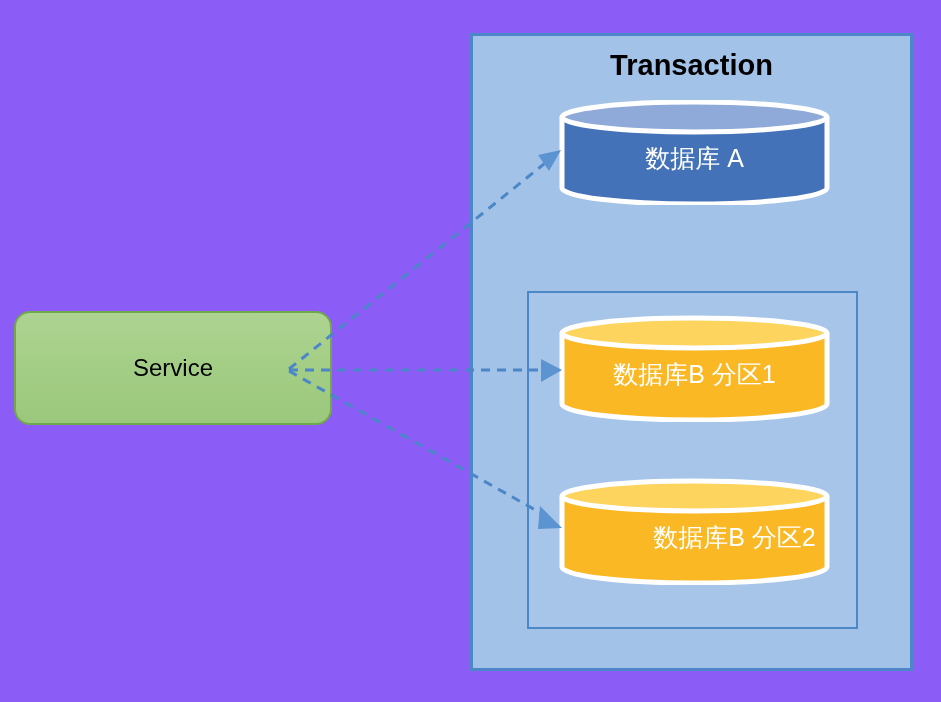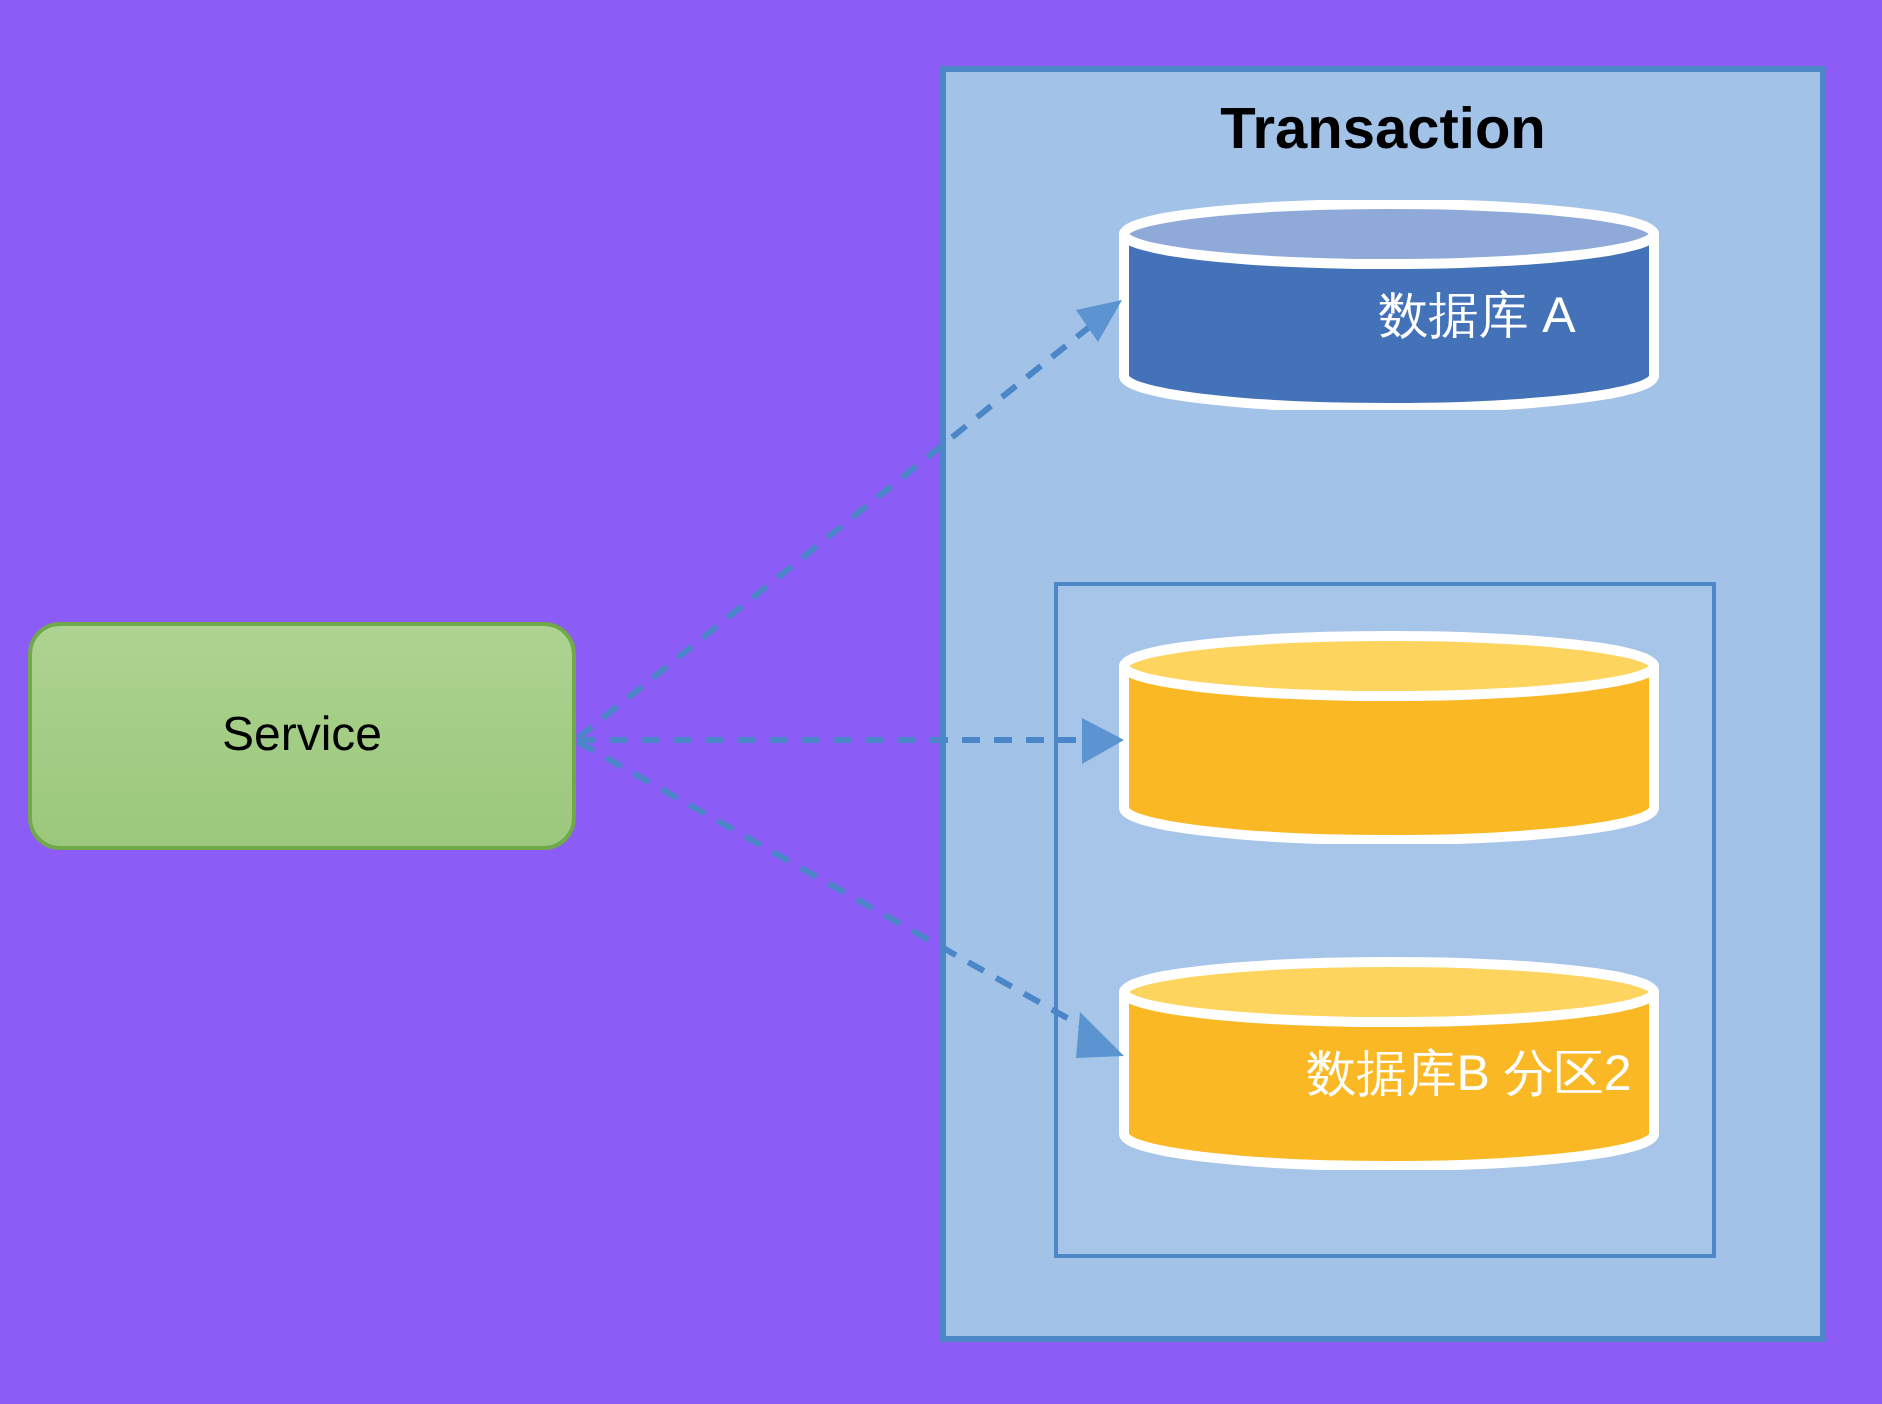"数据库 A" #db-a .cyl-label { margin-left: 44px -> none }
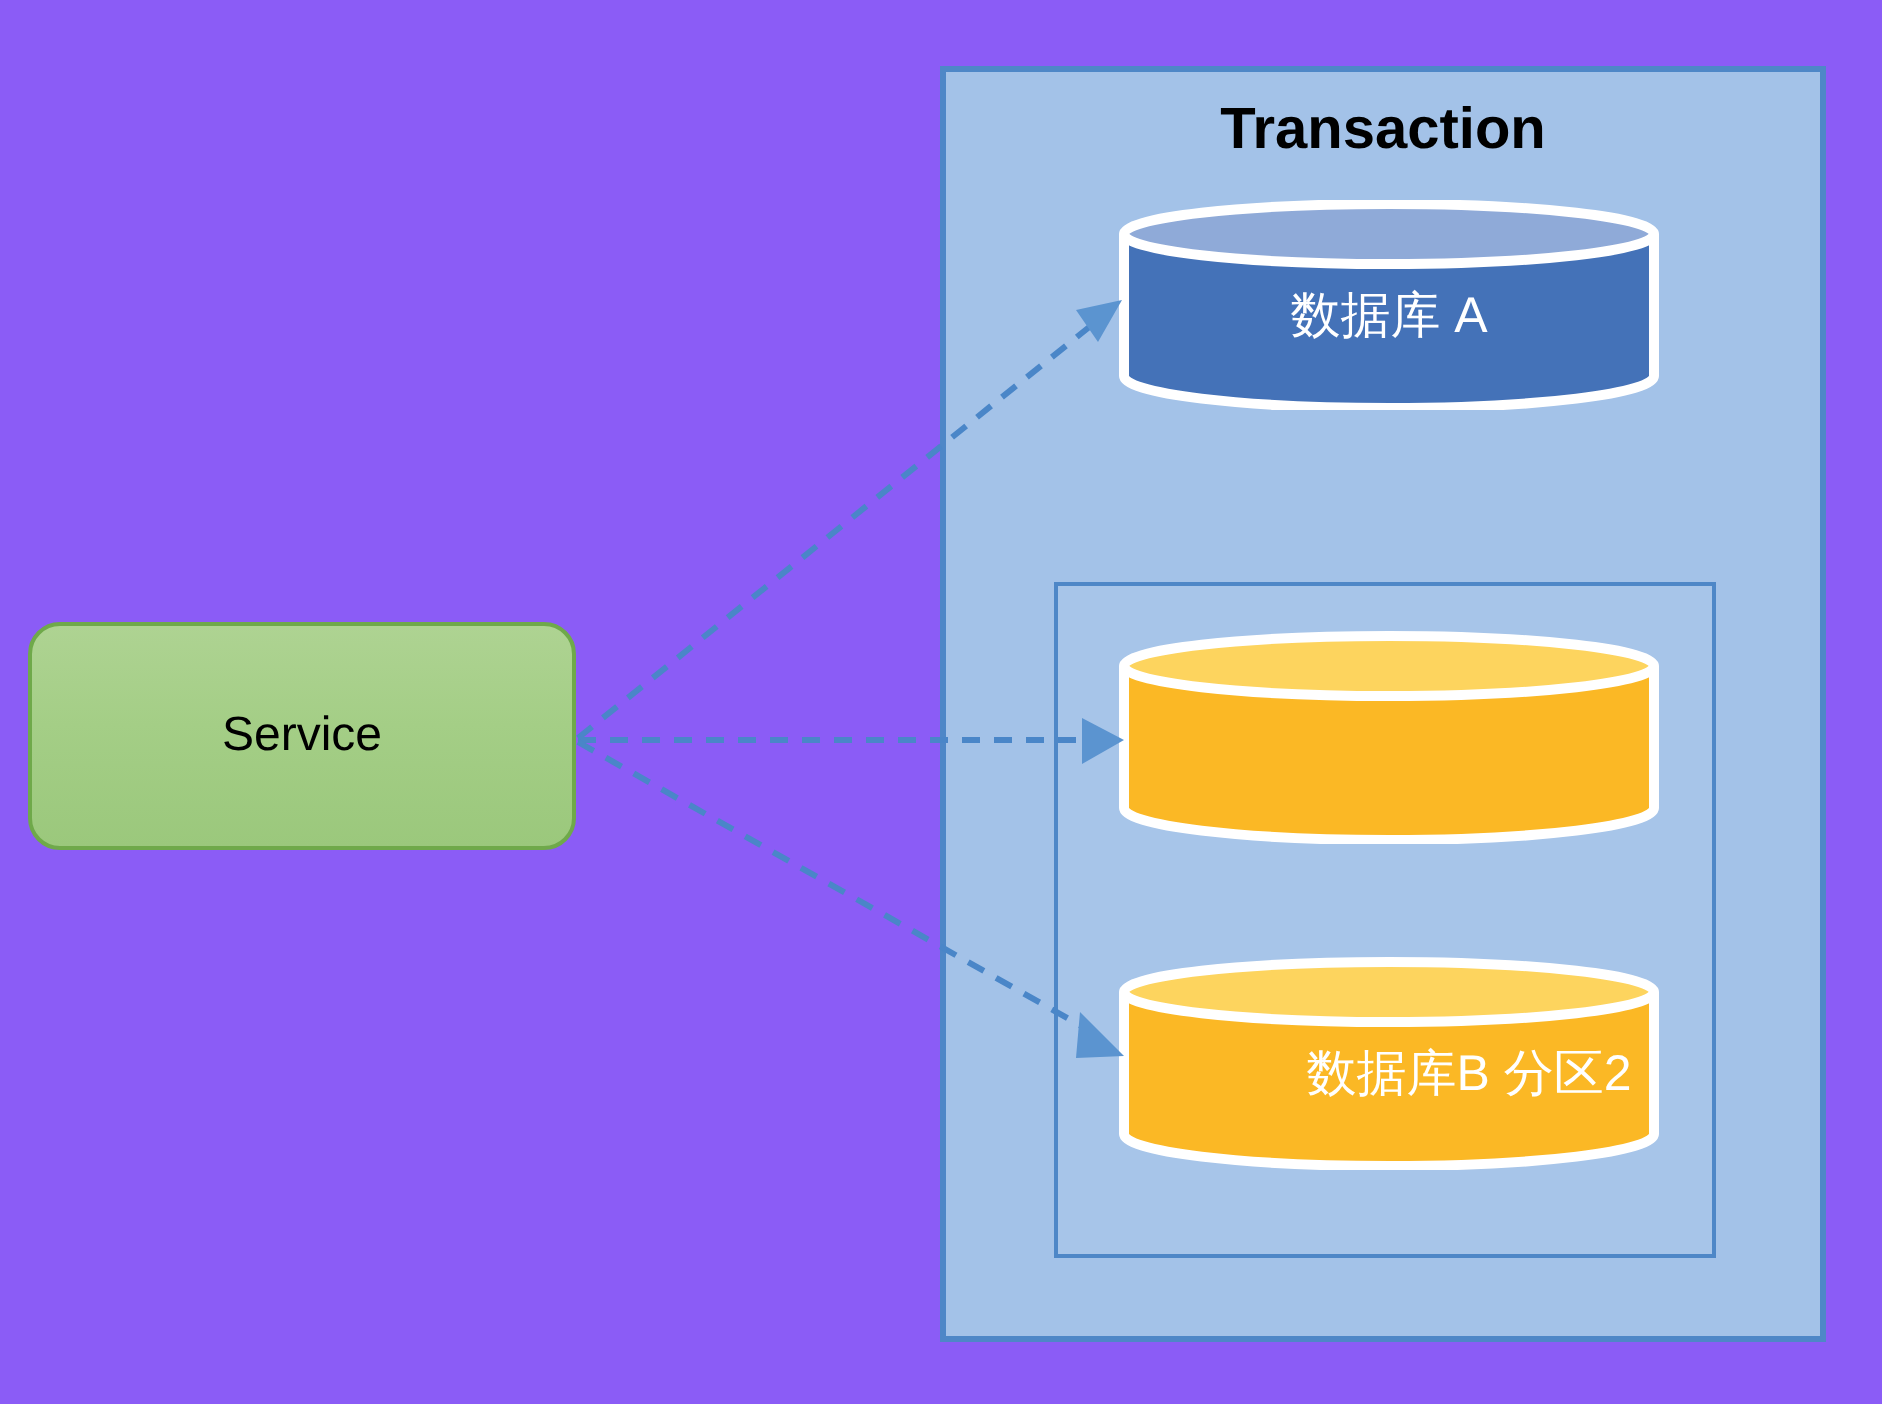"Service" .service-box { width: 274px -> 318px }
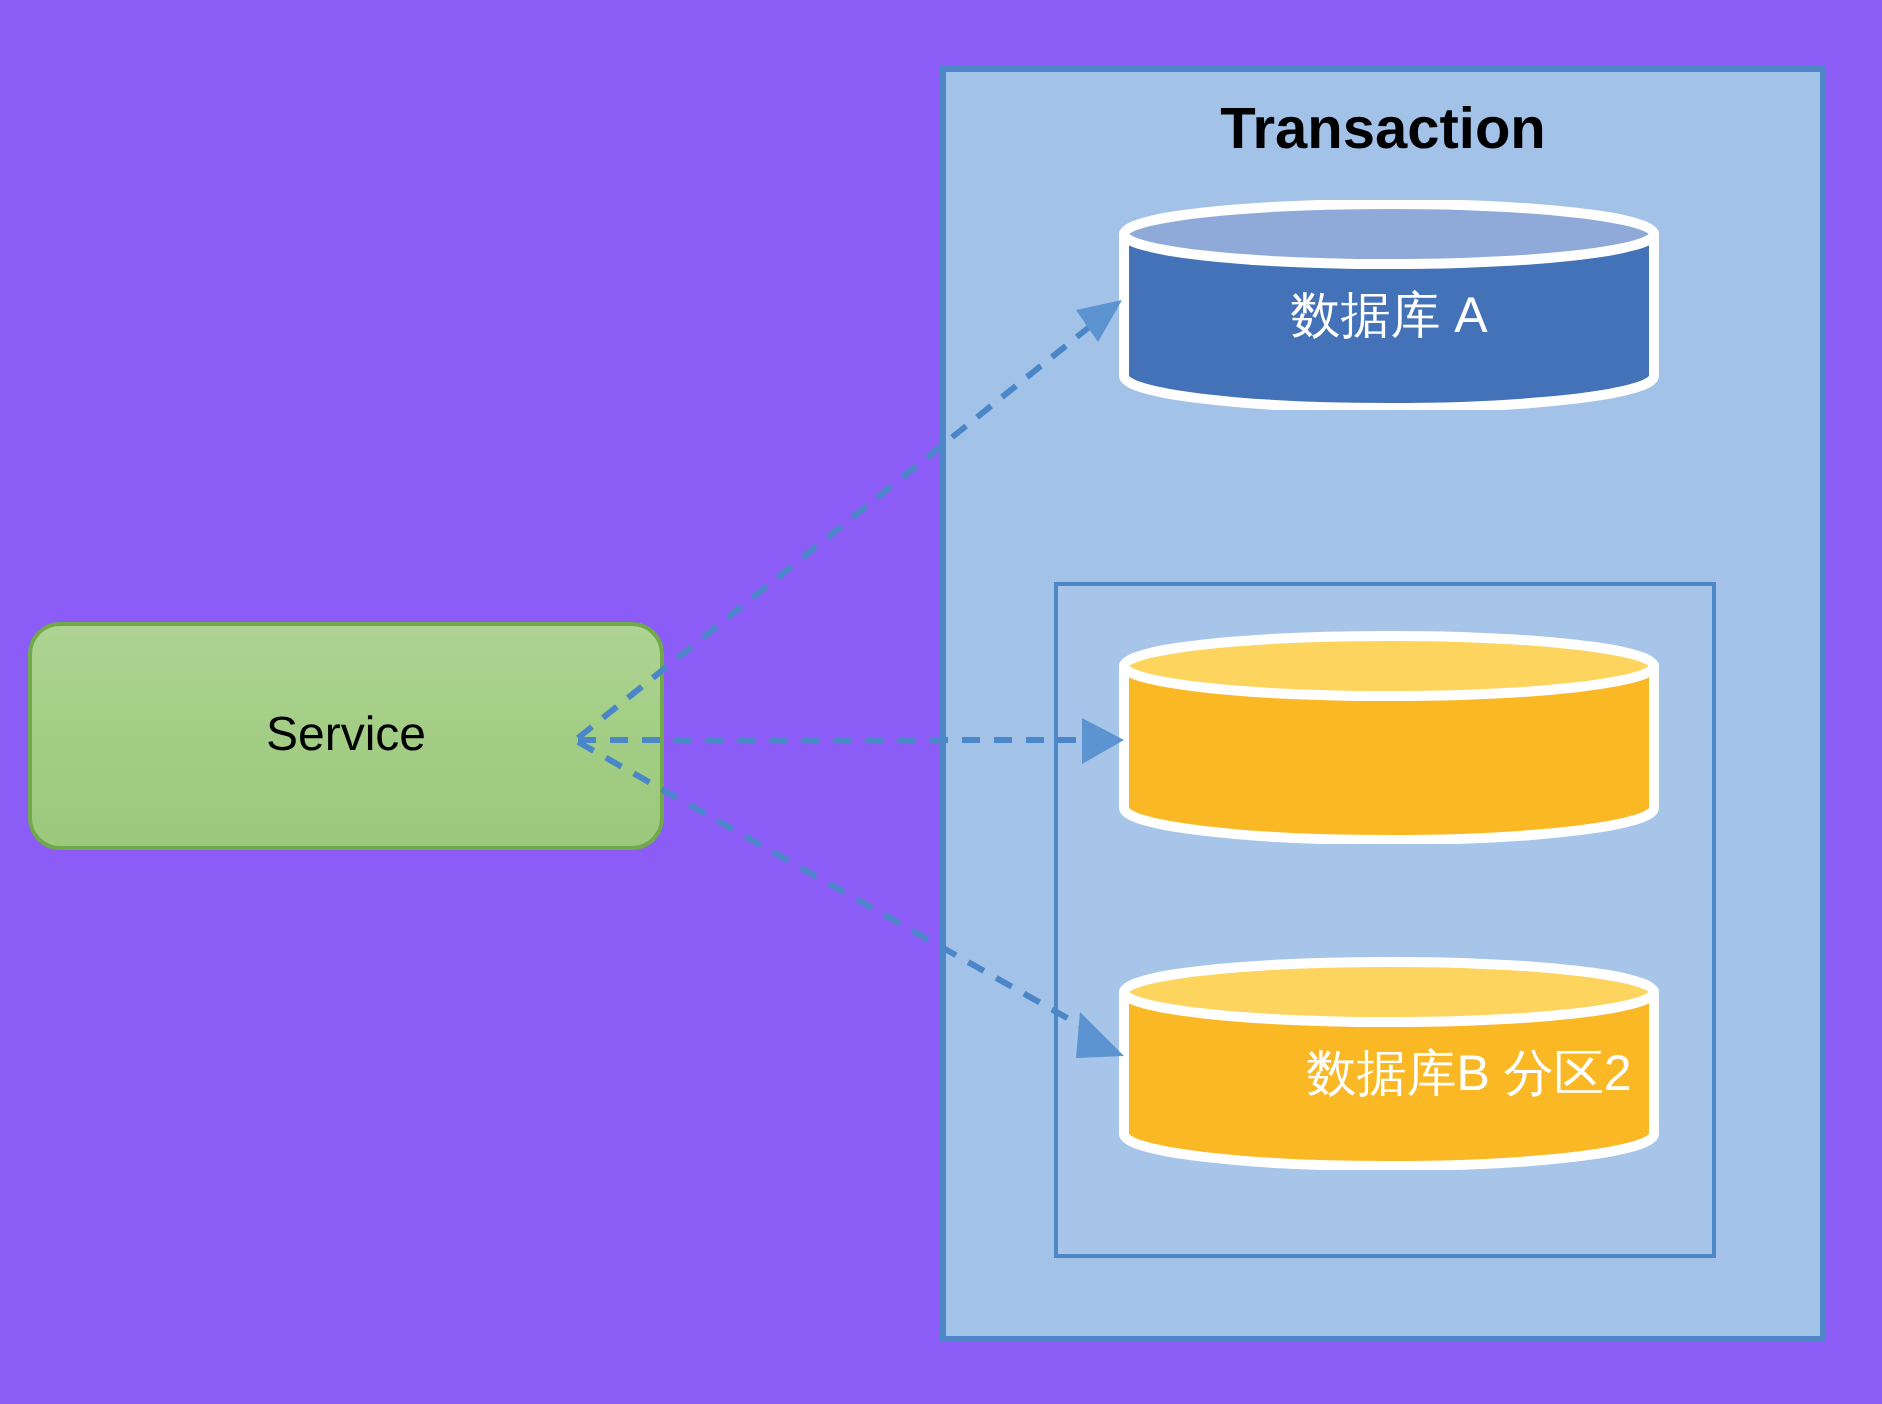"数据库B 分区1" div.cyl-label { html: none -> <div>数据库B 分区1</div> }
